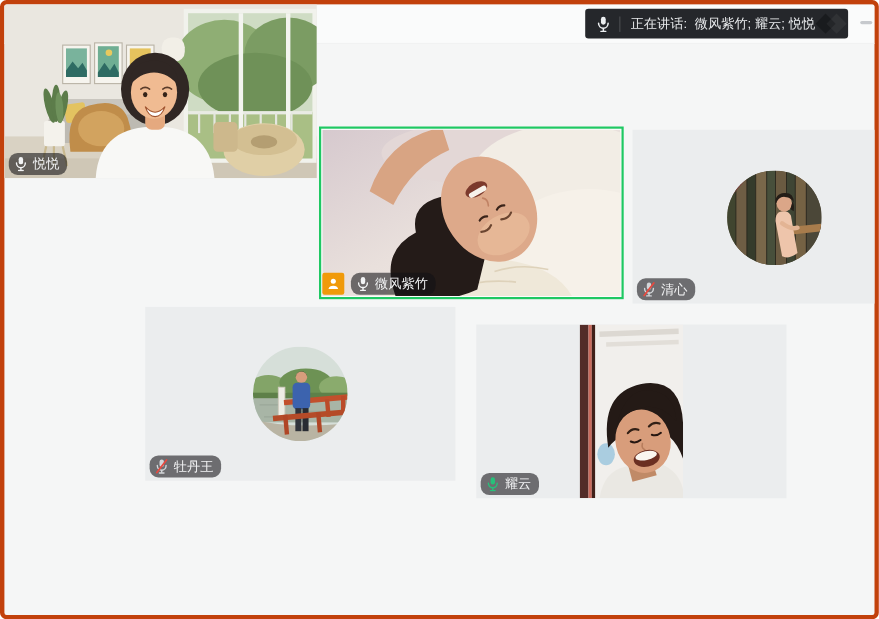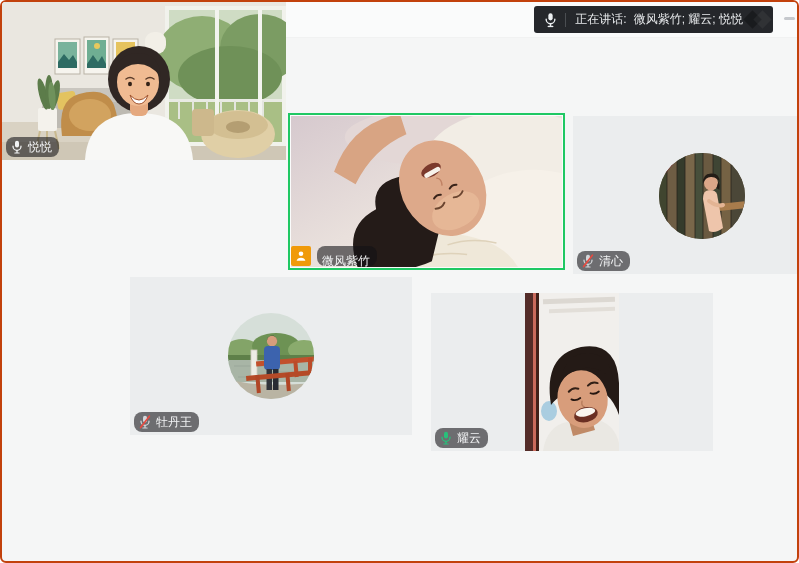"正在讲话: 微风紫竹; 耀云; 悦悦" .app { border: 2px solid #c2410c -> 4px solid #c2410c }
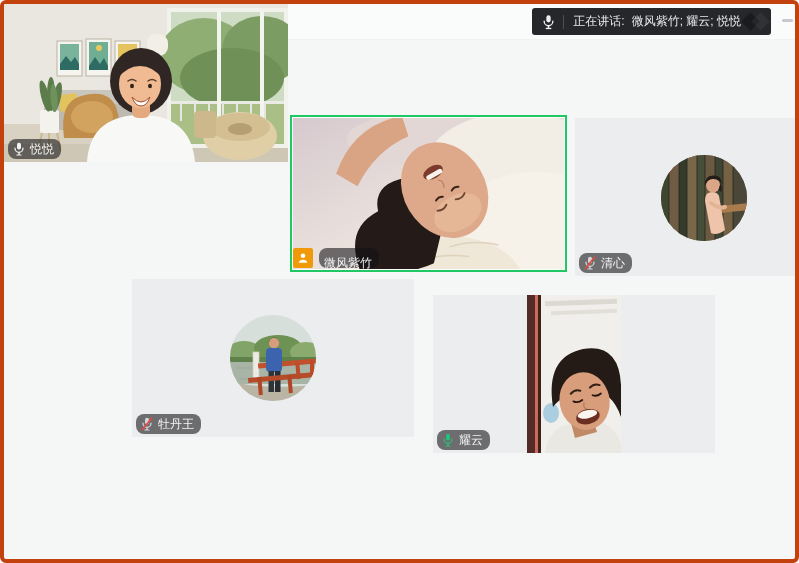"微风紫竹" .t2 .name-badge { flex-direction: column -> none }
